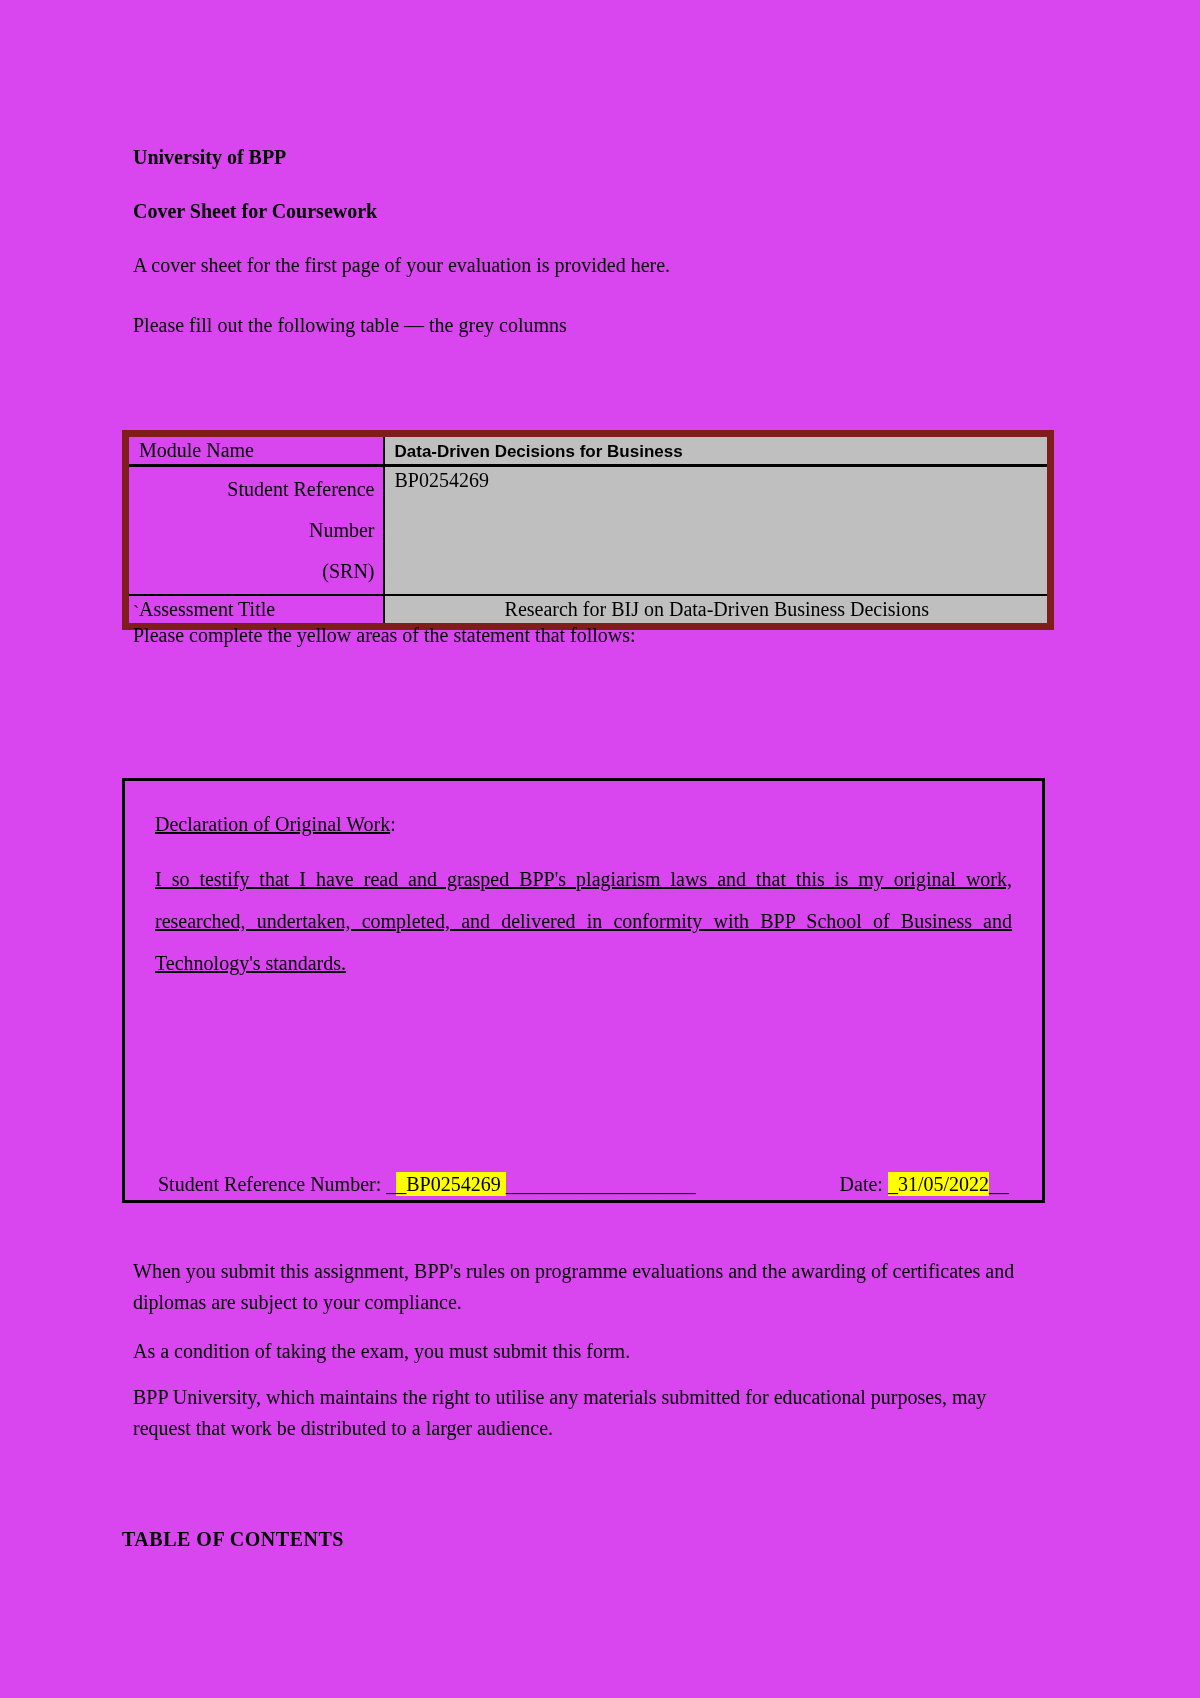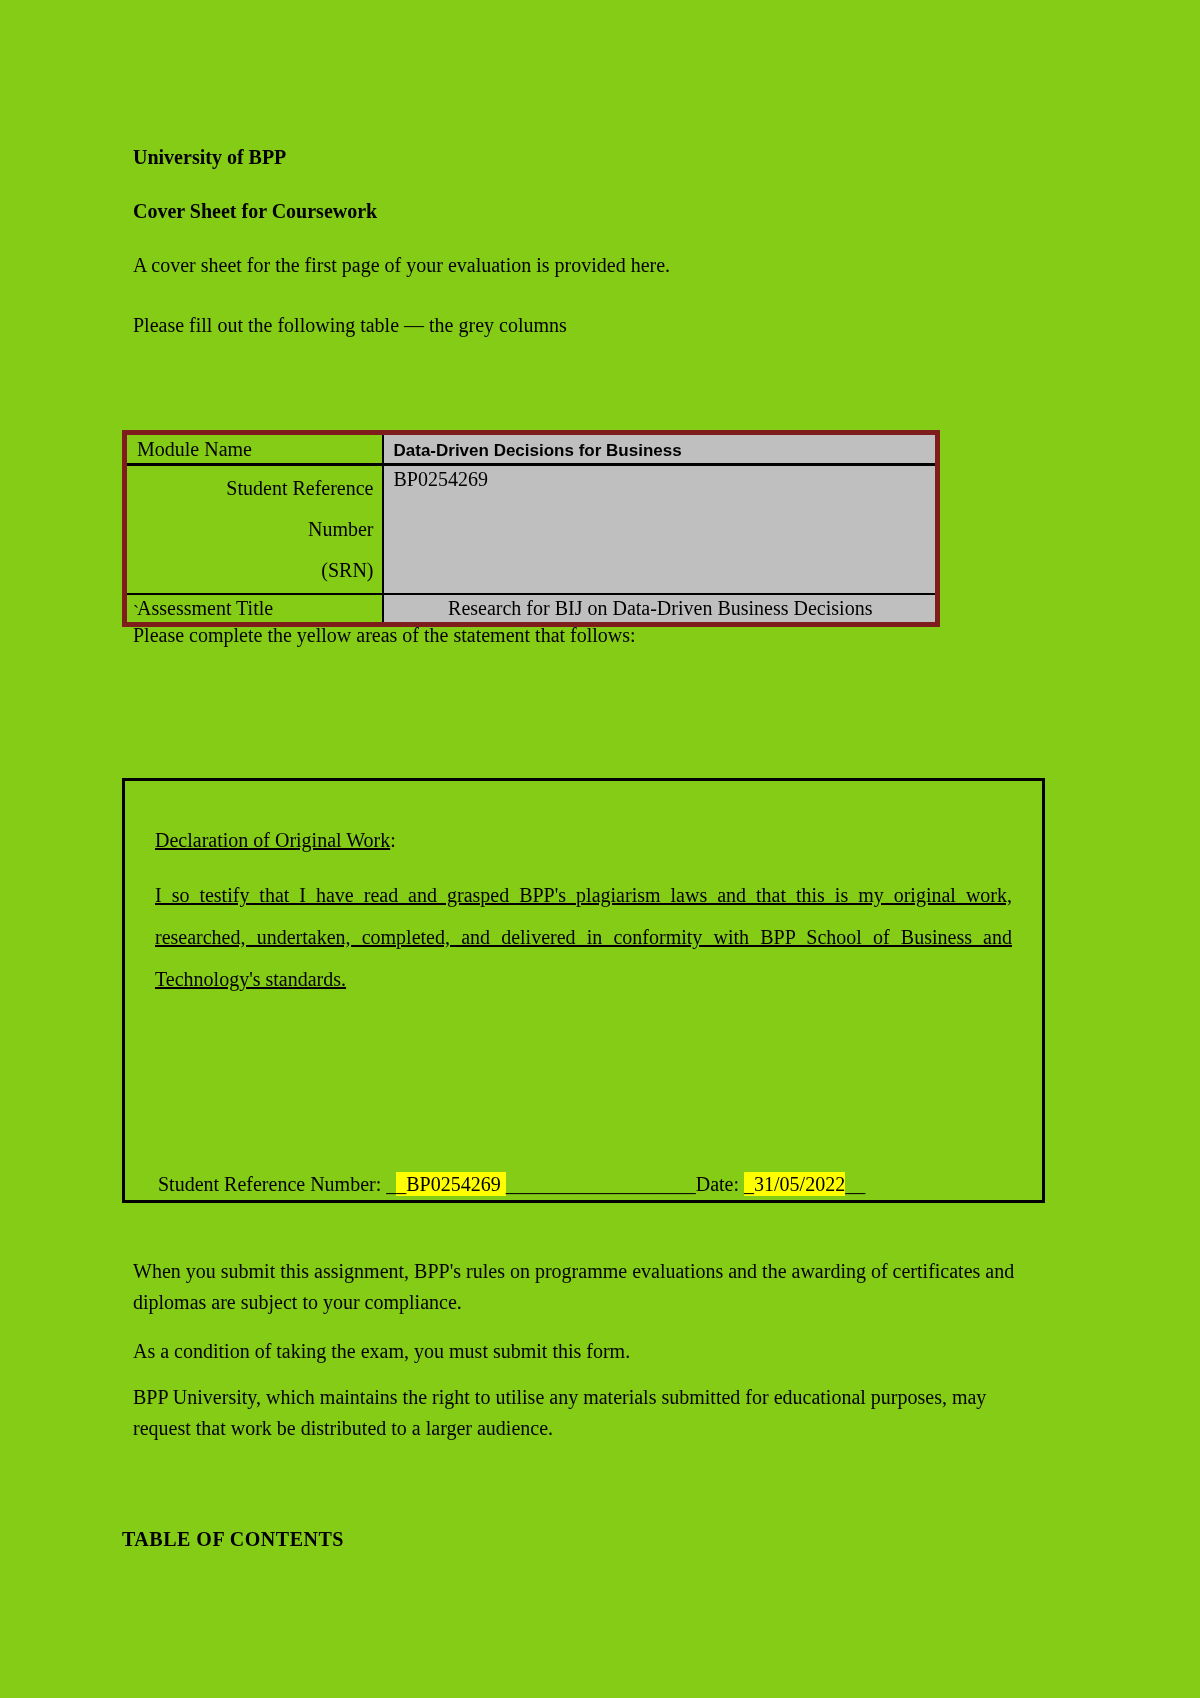"University of BPP" #page { background: #84cc16 -> #d946ef }
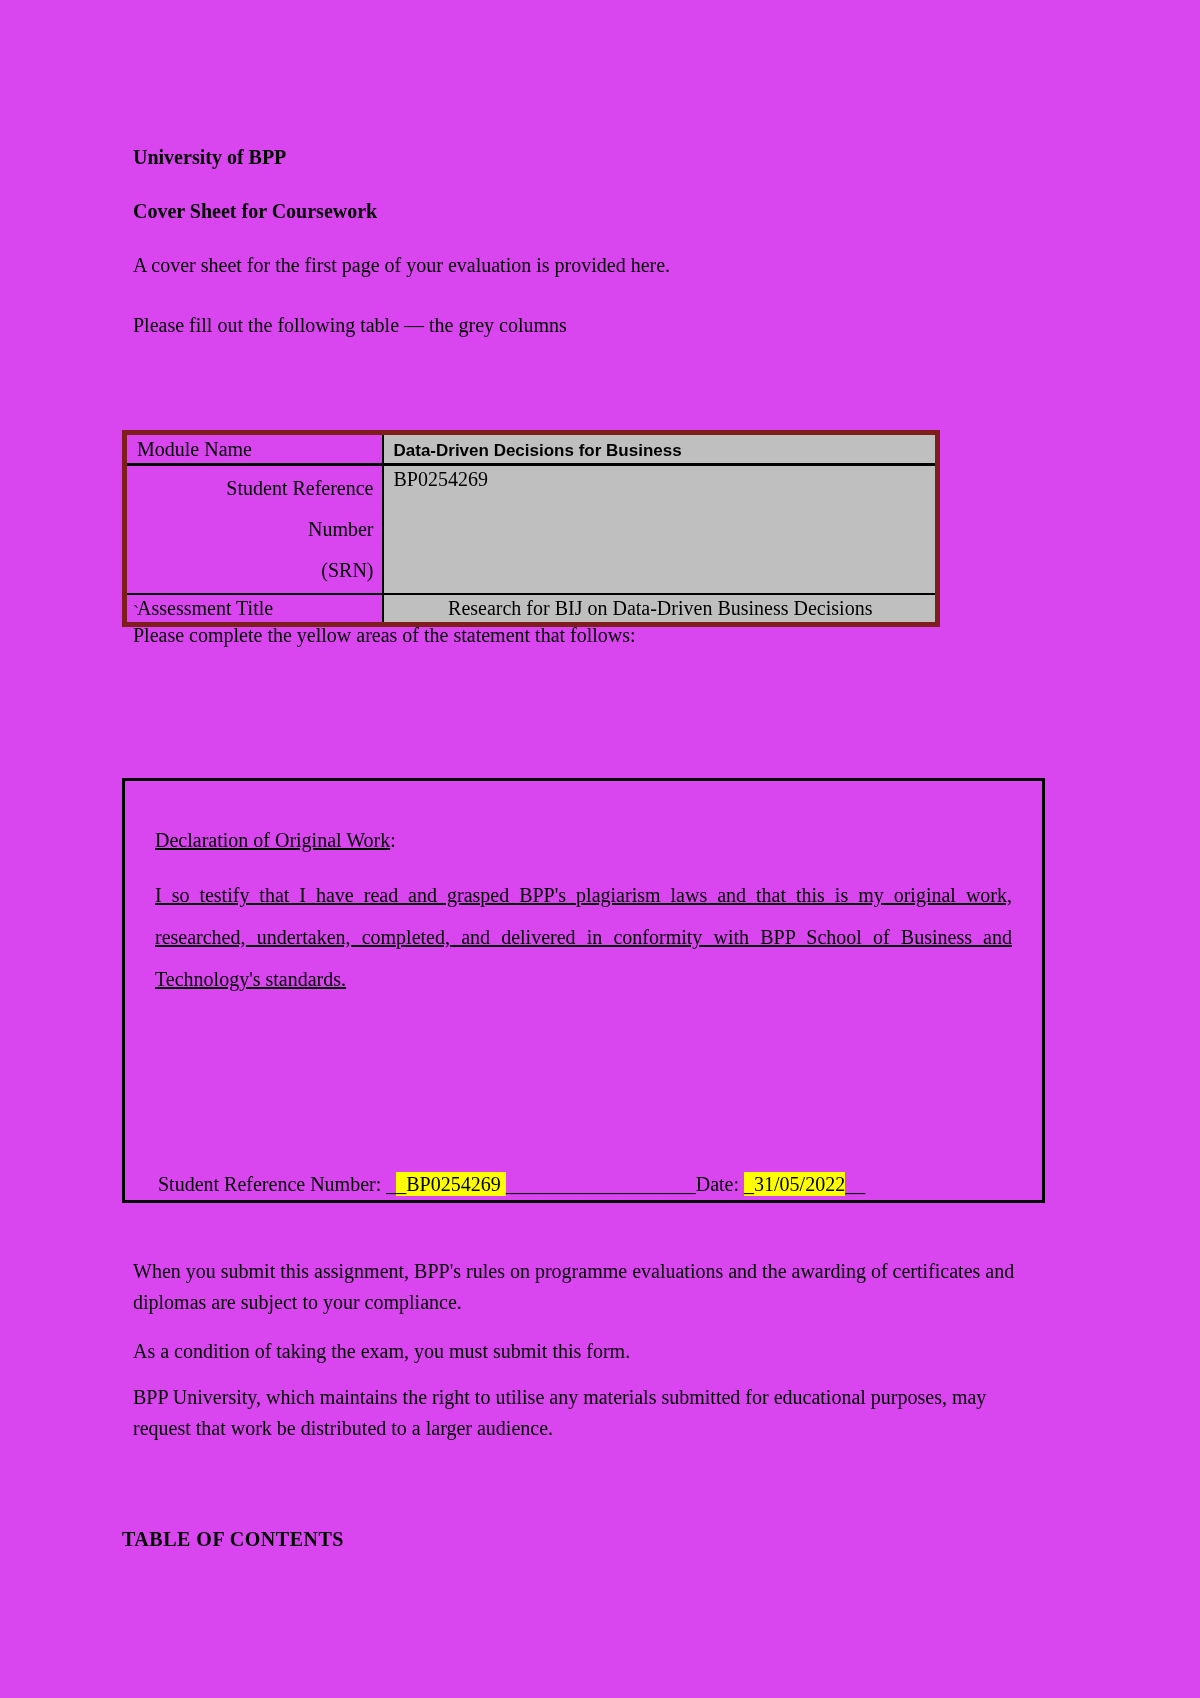"Module Name" #info-table { border: 5px solid #7f1d1d -> 7px solid #7f1d1d; width: 818px -> 932px }
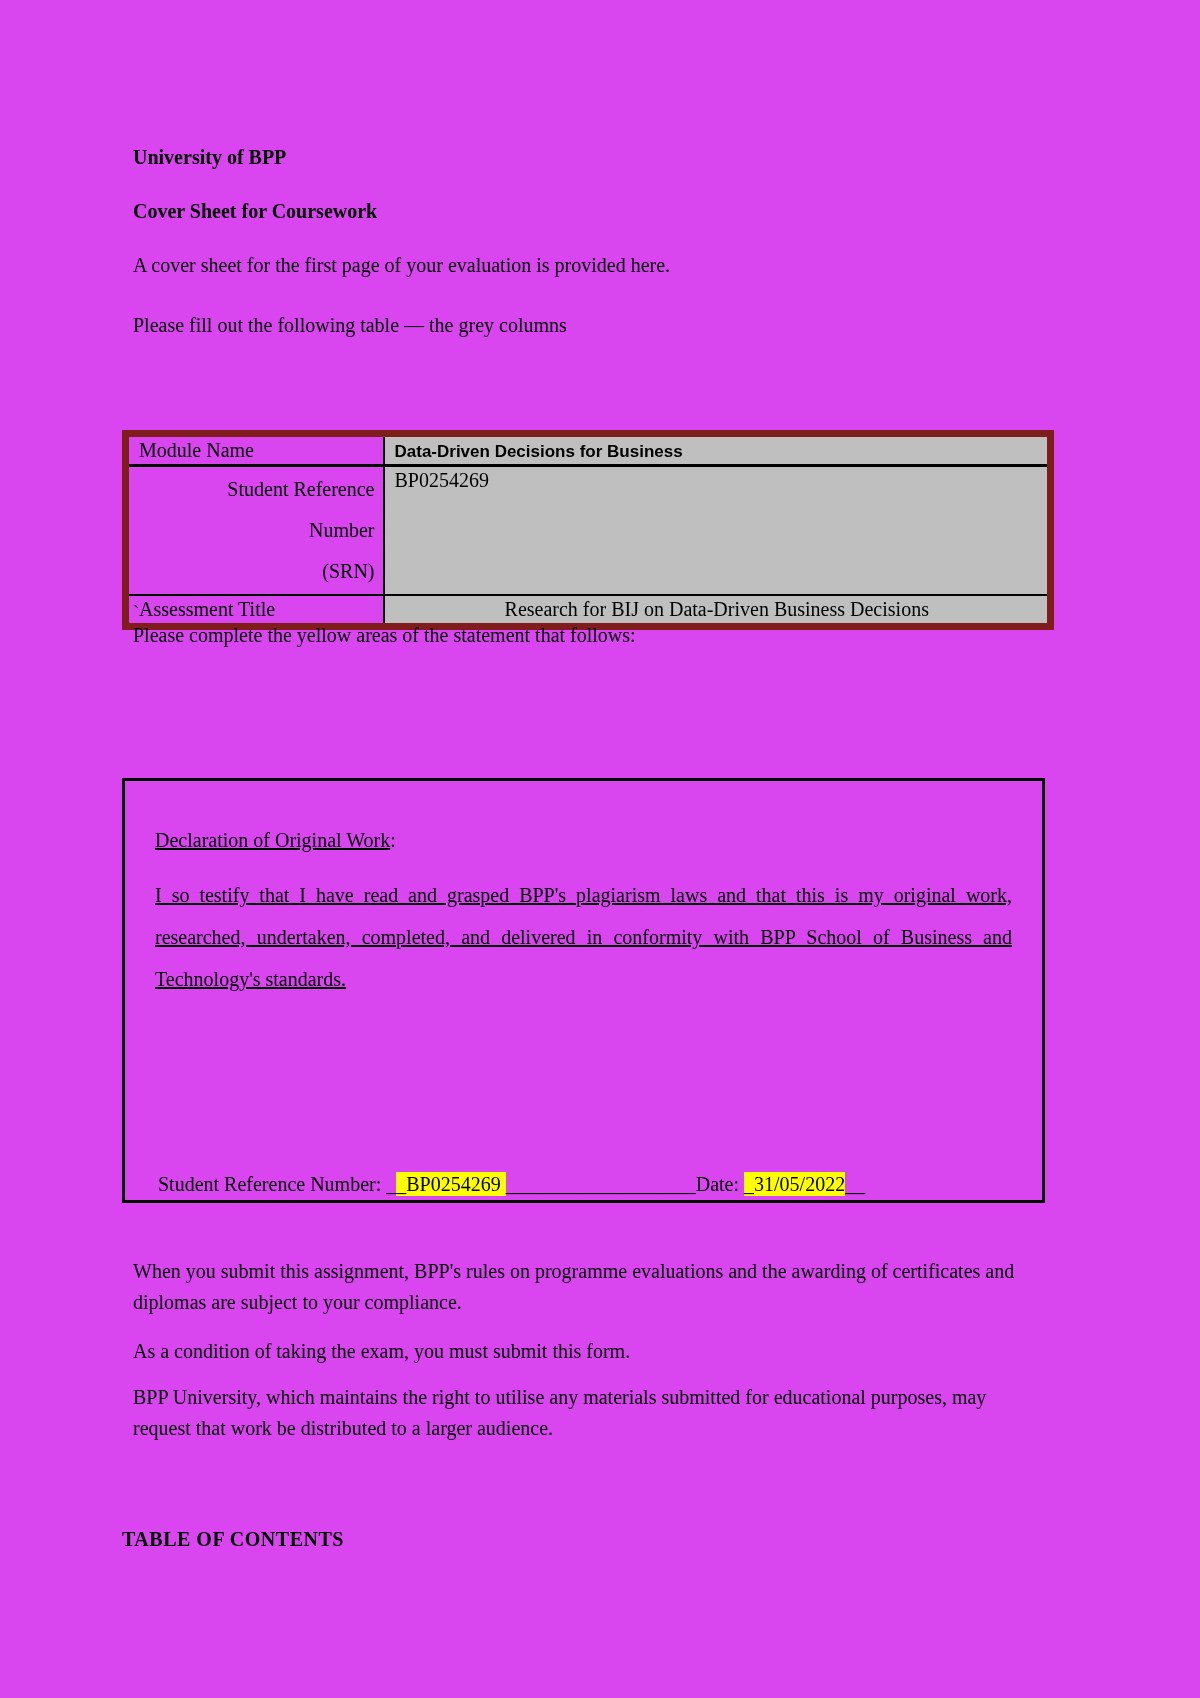"Declaration of Original Work:" #declaration-box { padding: 48px 30px 0 30px -> 32px 30px 0 30px }
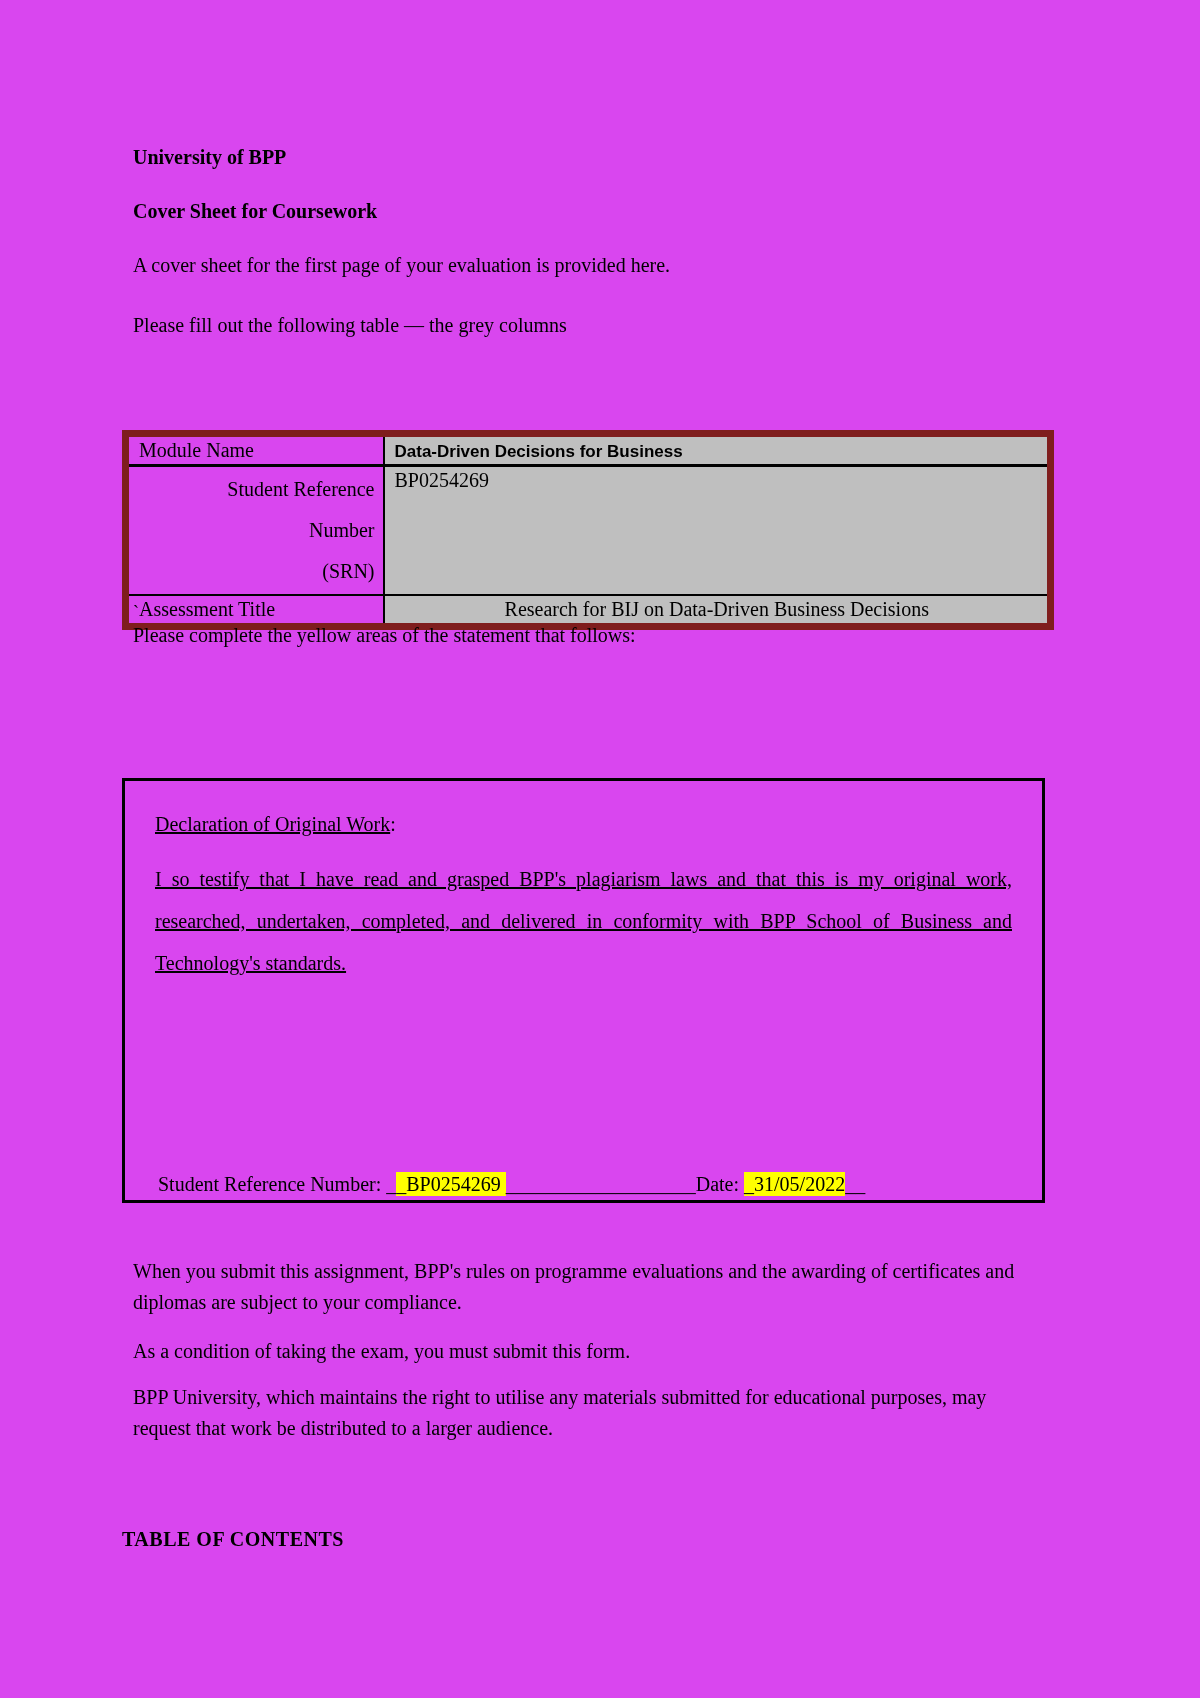"Student Reference Number: __BP0254269" #decl-signature-row { justify-content: flex-start -> space-between }
